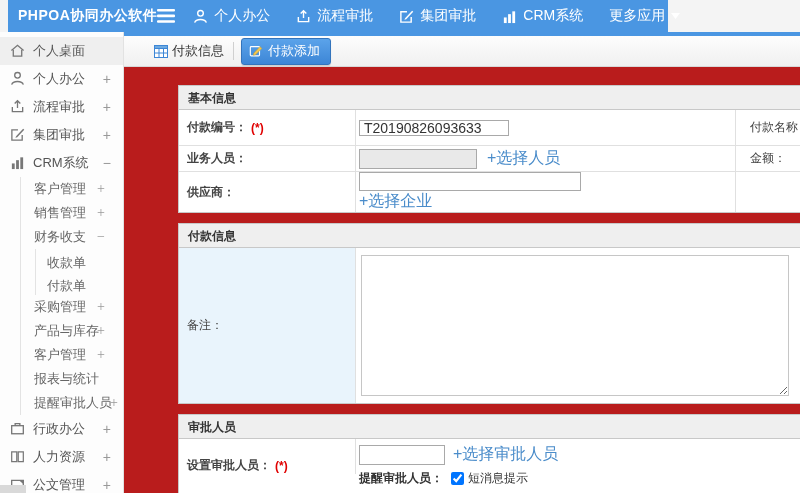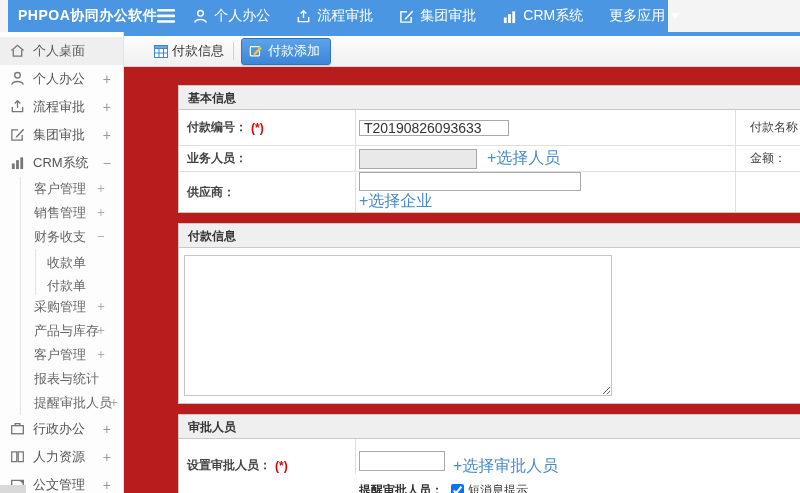"备注：" div.c-remark-label { html: none -> <div>备注：</div> }
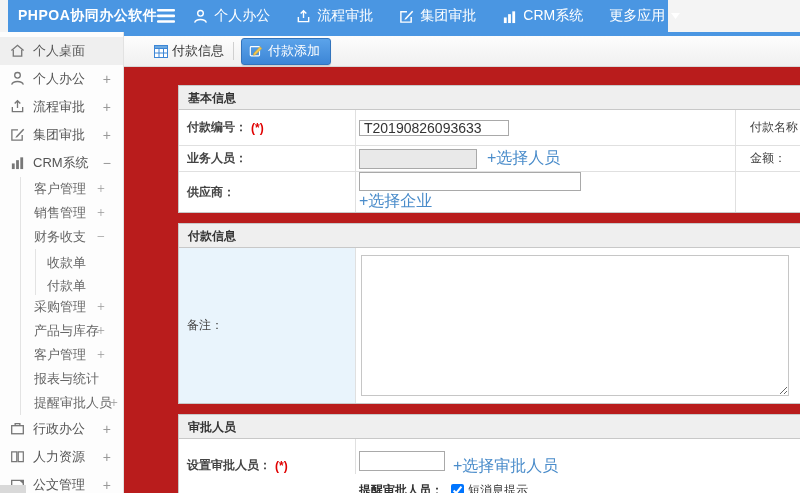"+选择审批人员" .appr-line1 .lnk { margin-top: 12px -> none }
